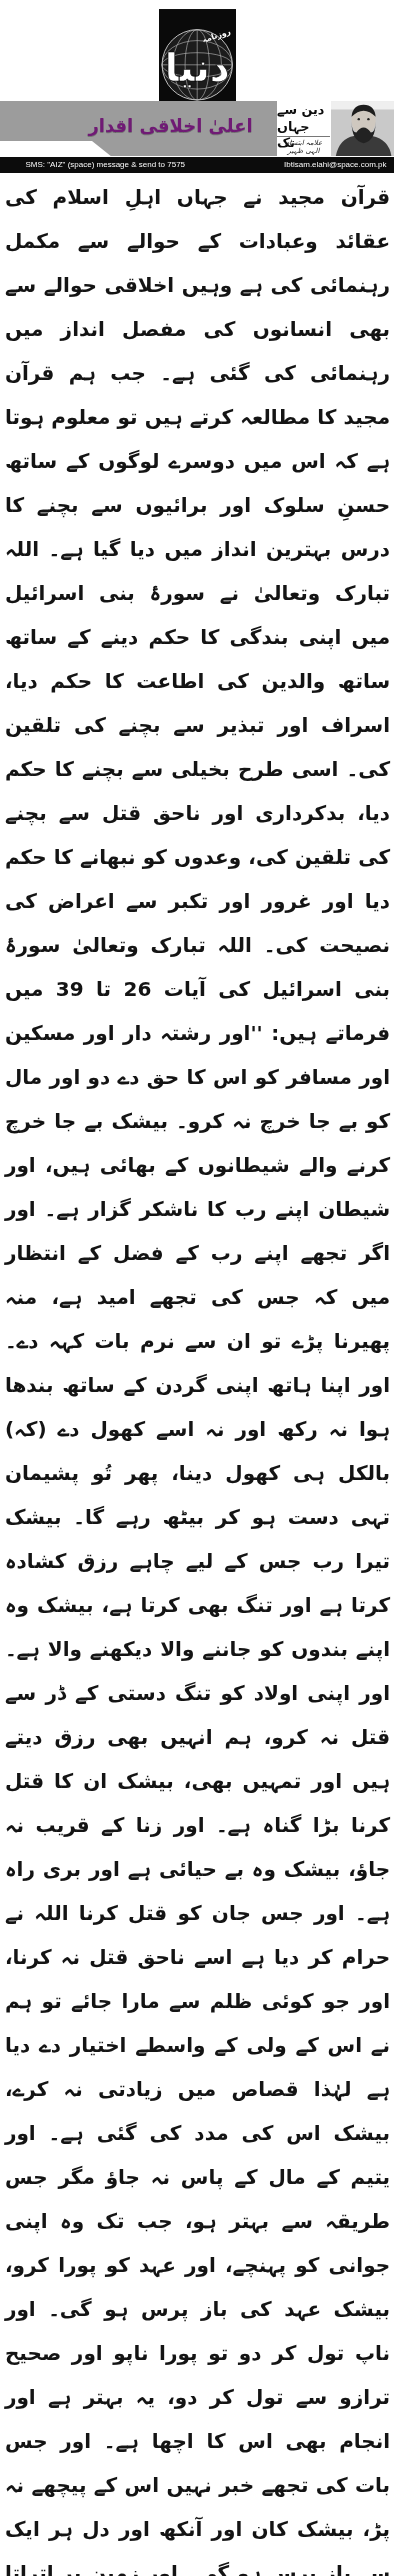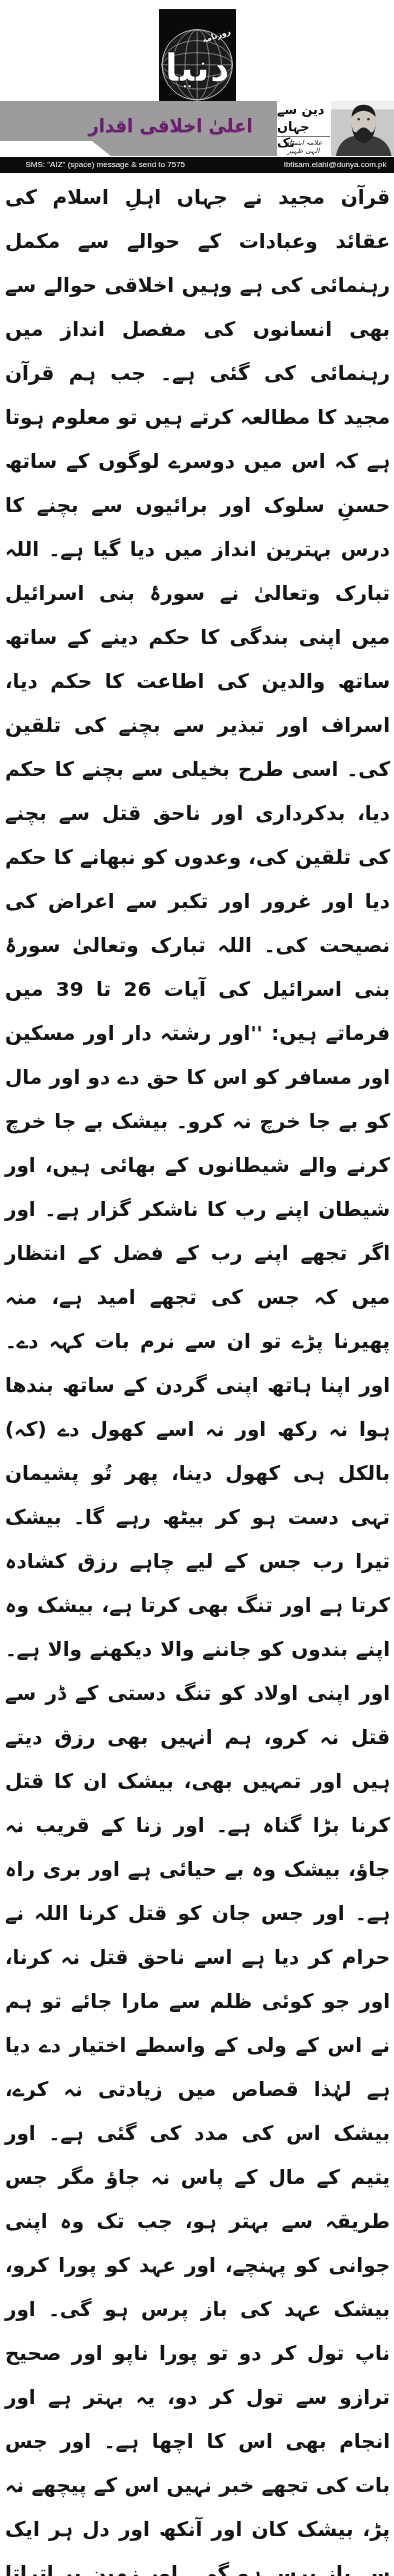"Ibtisam.elahi@dunya.com.pk" span.contact-email { text: Ibtisam.elahi@dunya.com.pk -> Ibtisam.elahi@space.com.pk }
